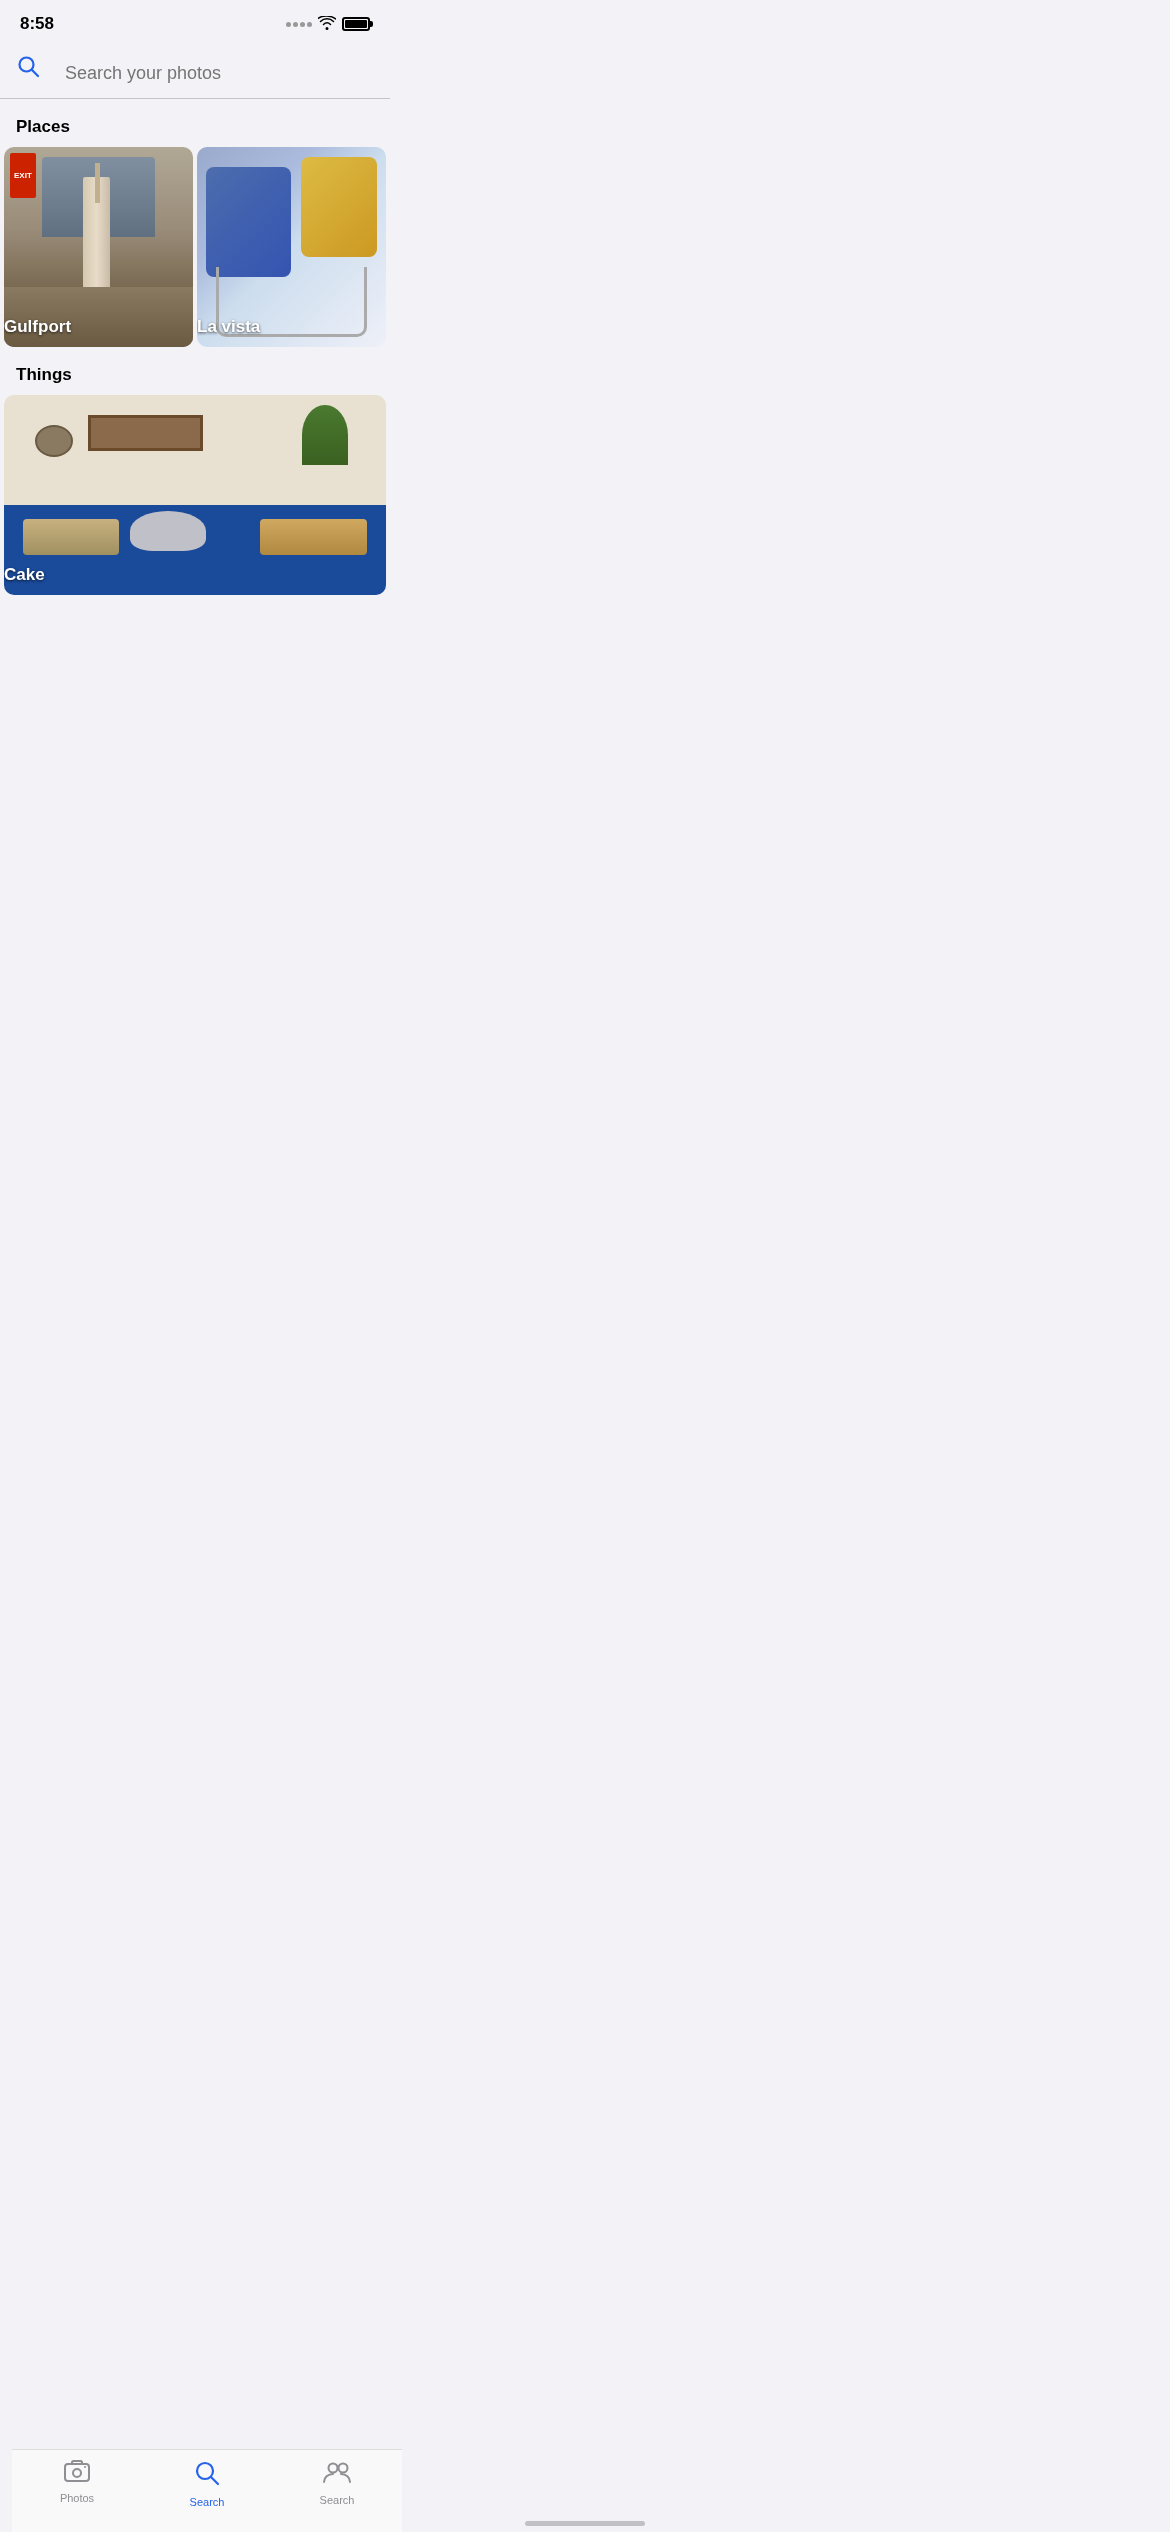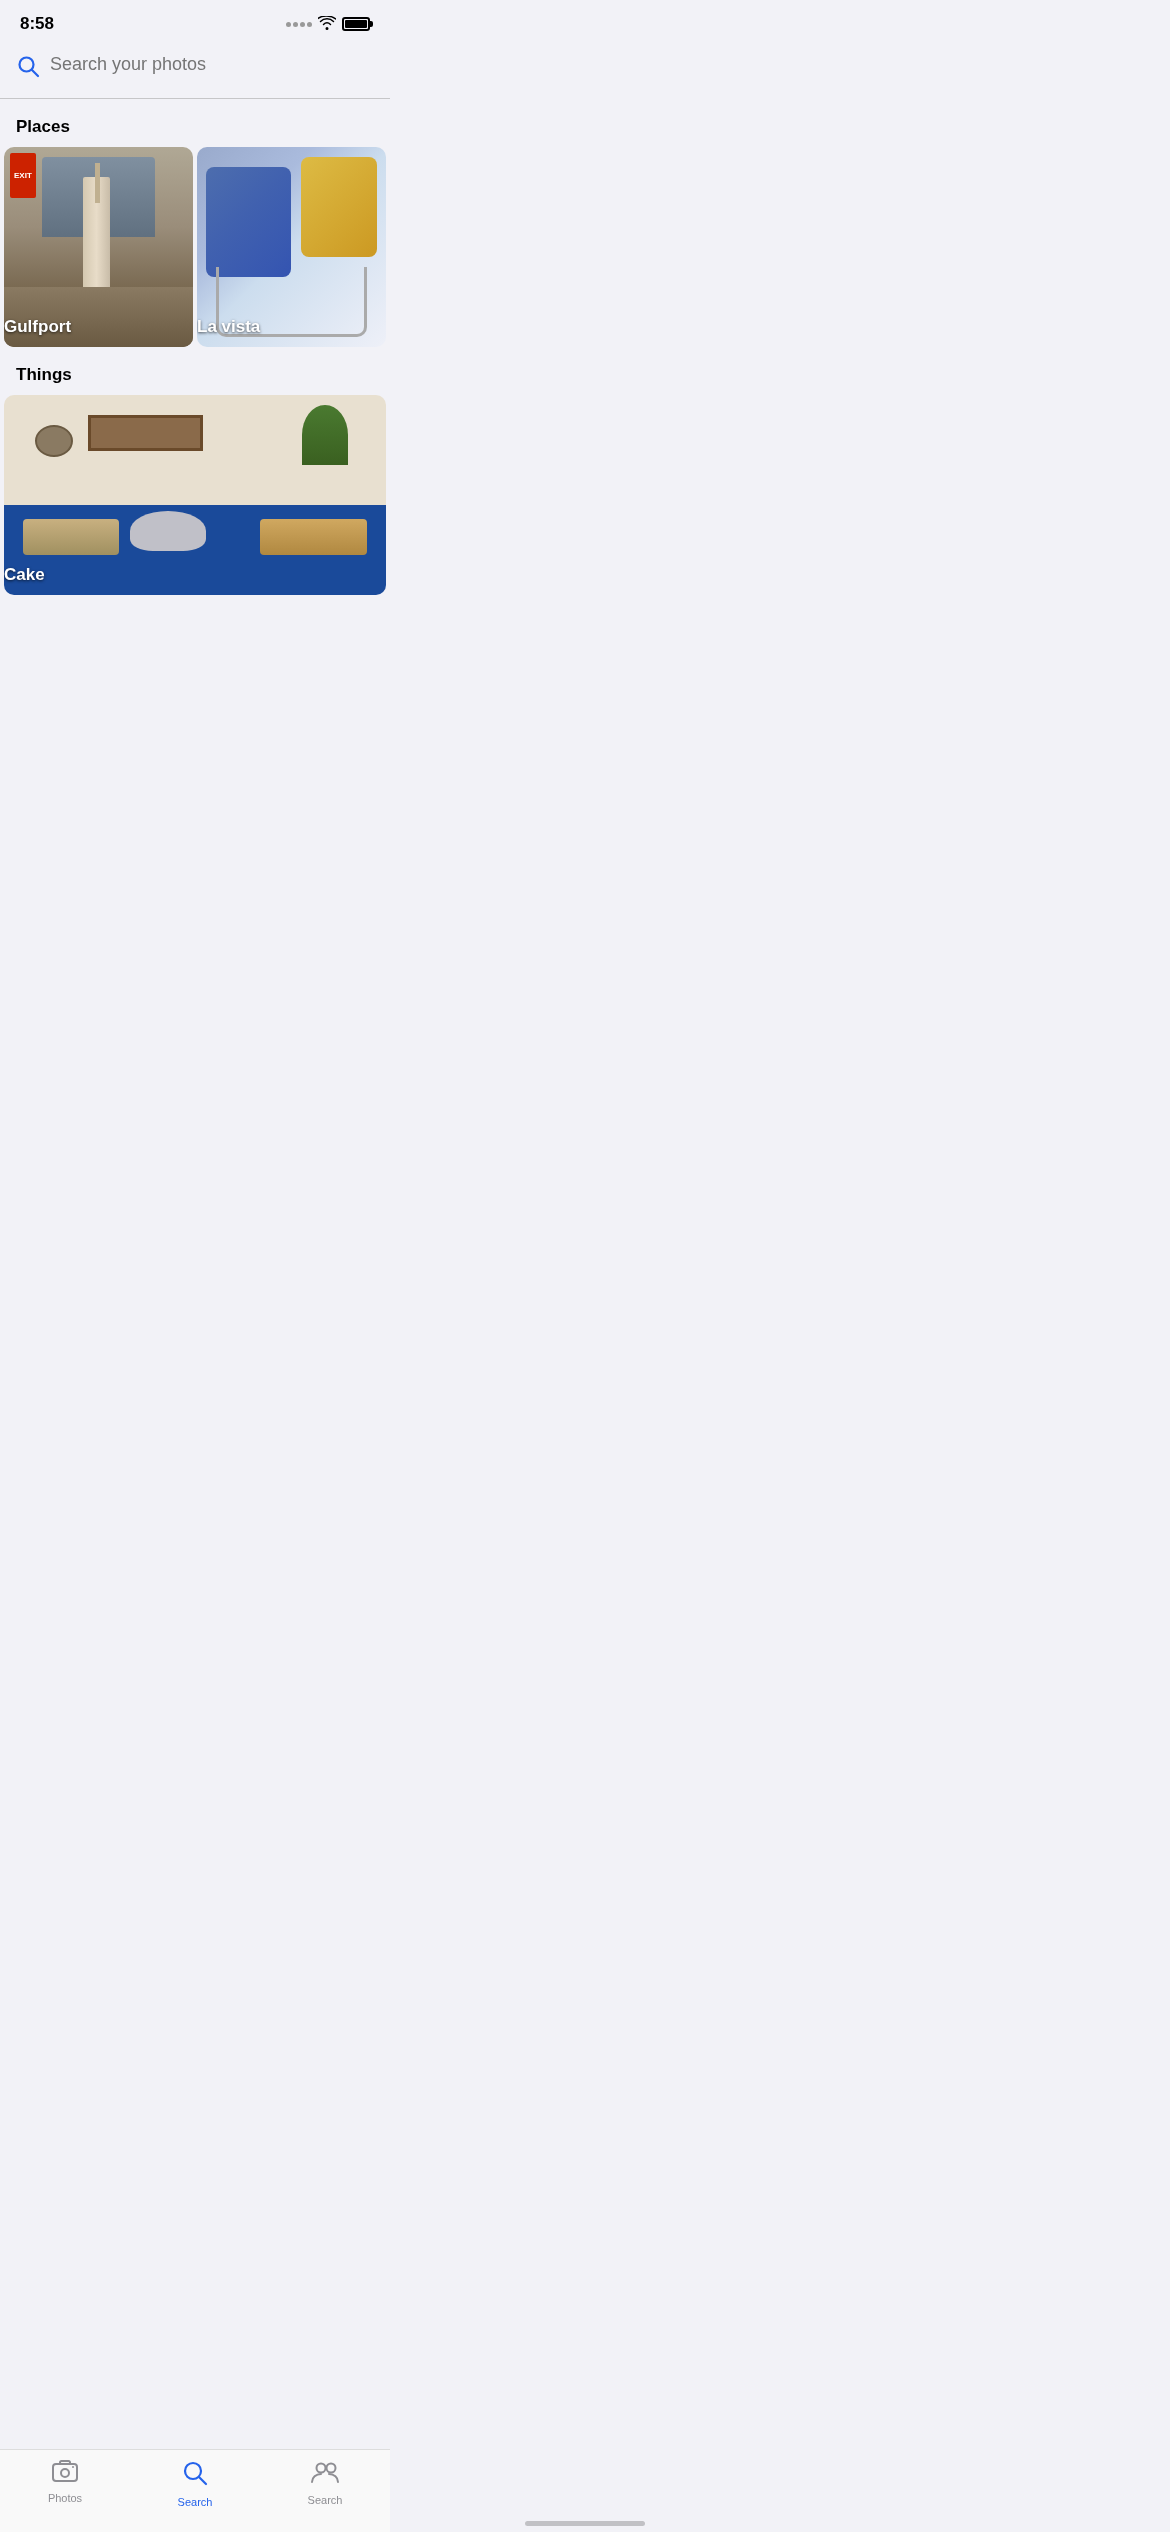"Search your photos" .search-bar { align-items: flex-start -> flex-end; gap: 10px -> 25px }
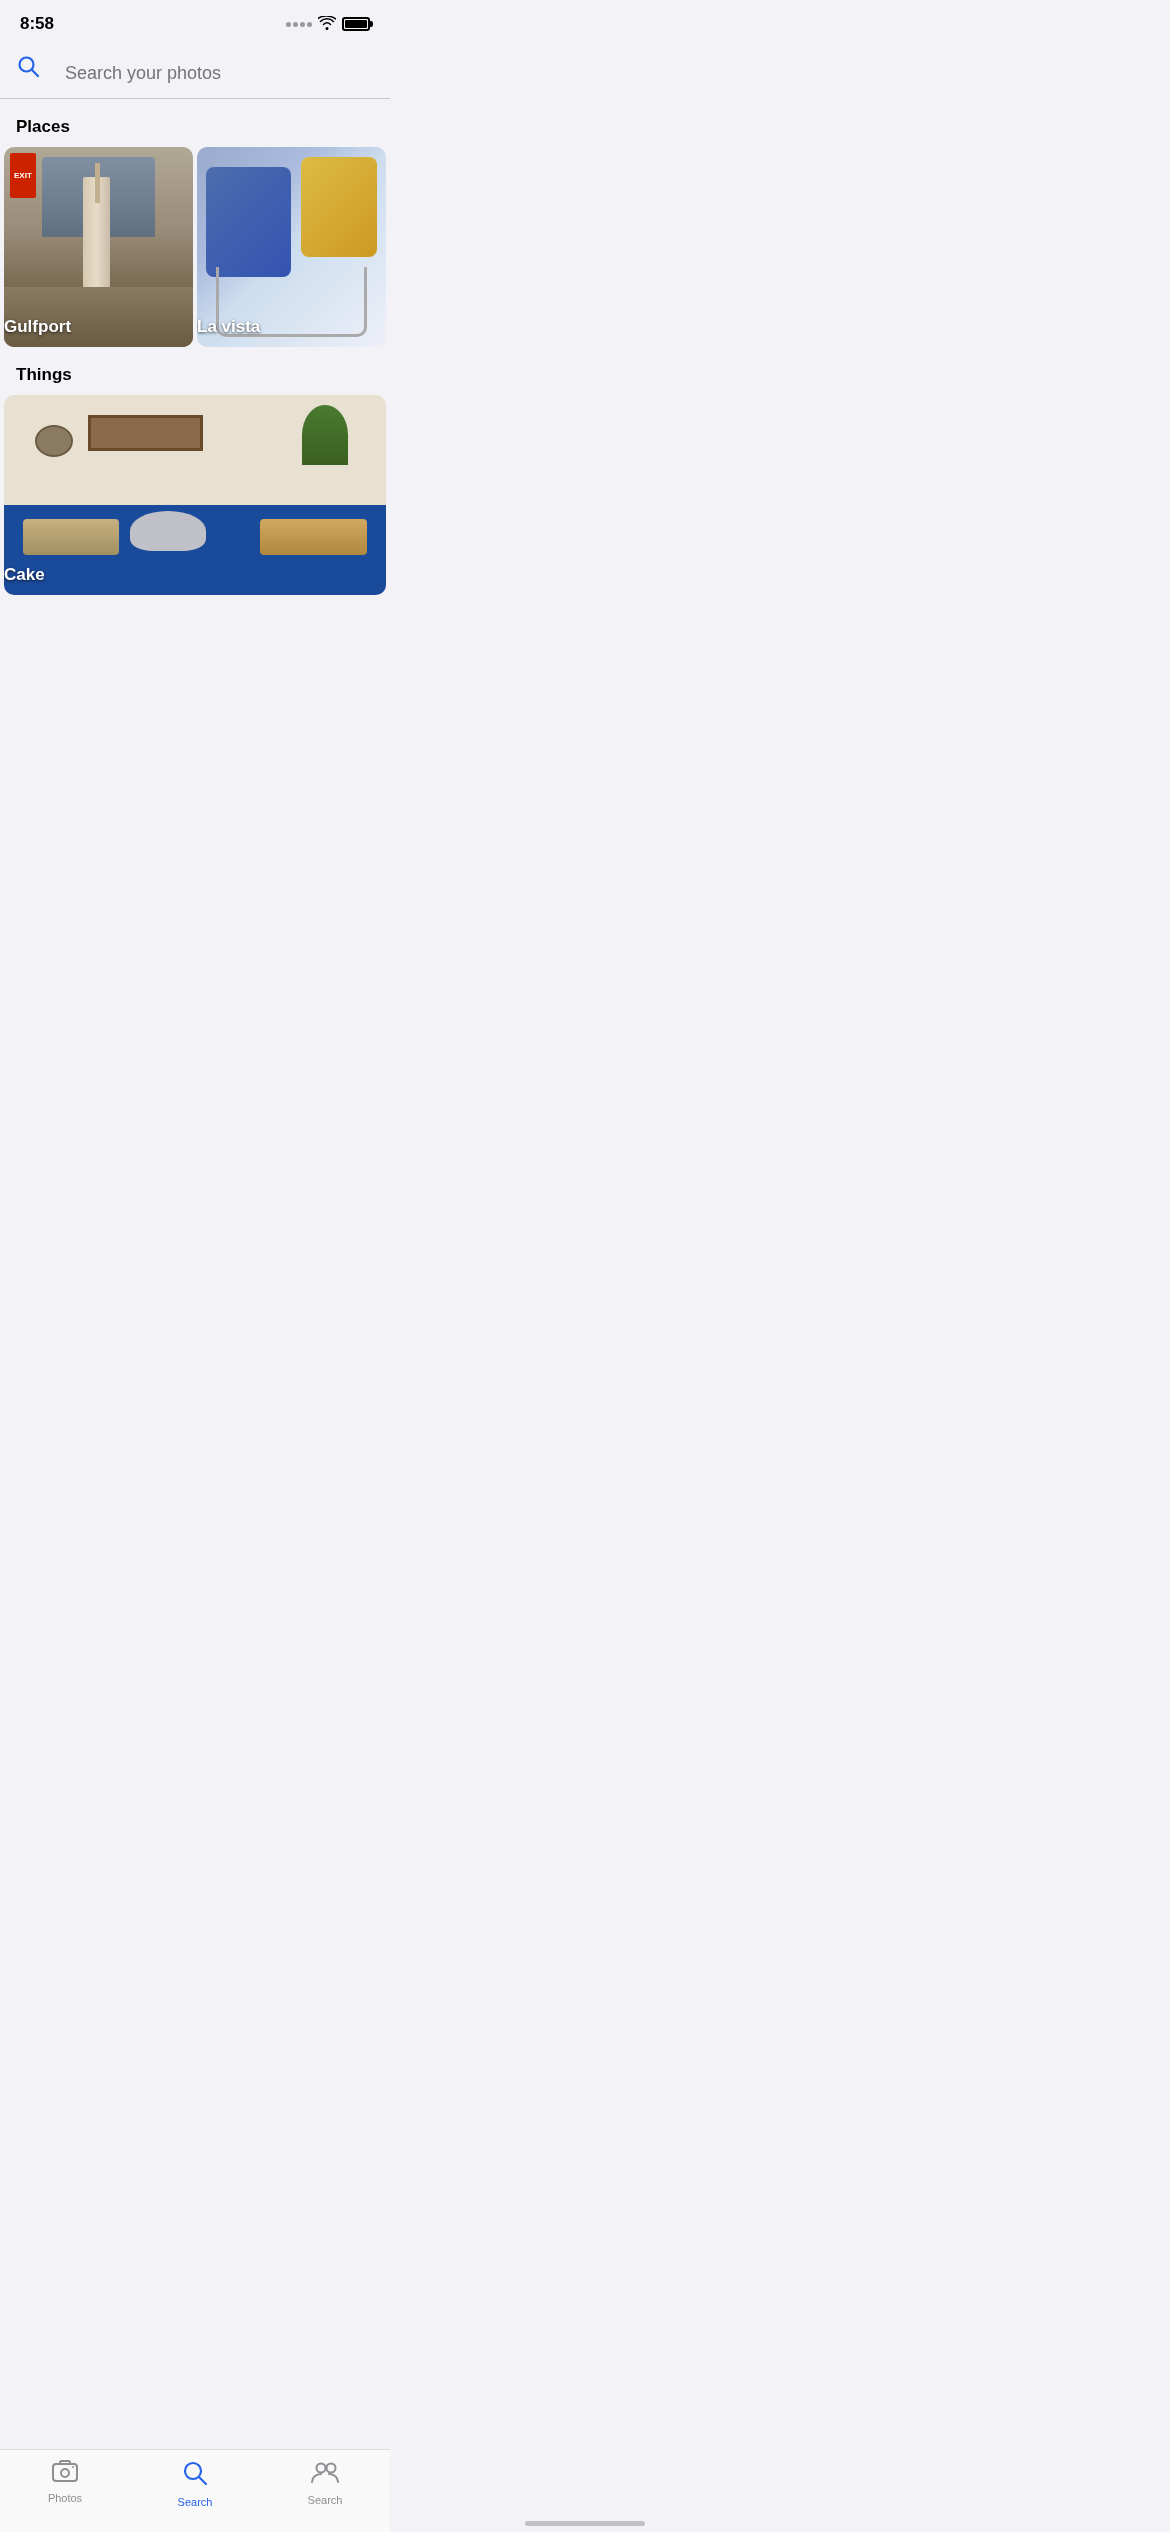"Photos" .bottom-nav { left: 0 -> 12px }
